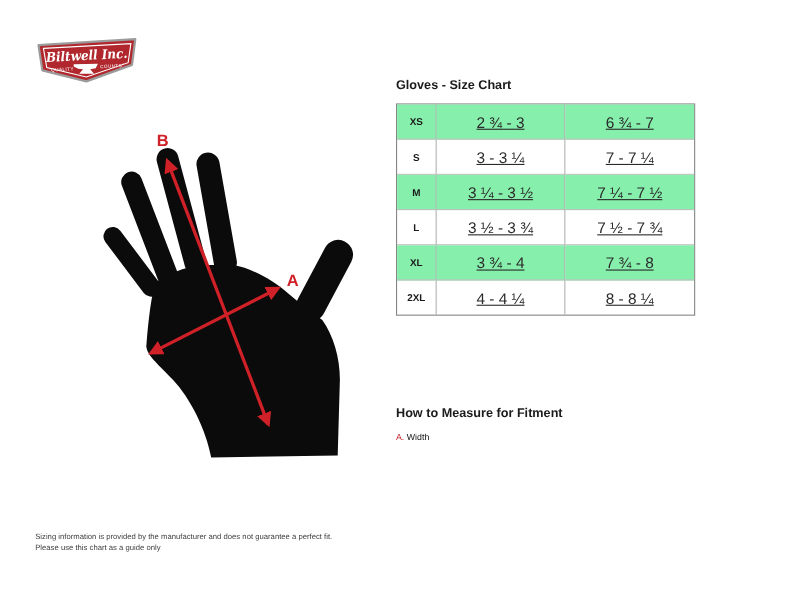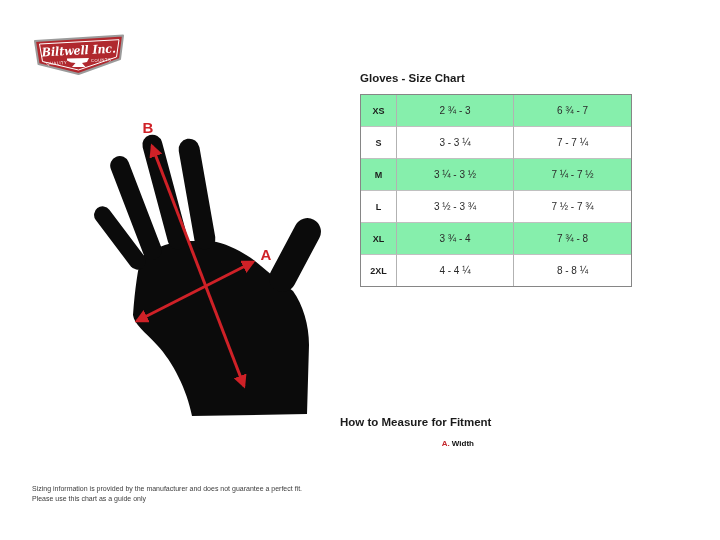"2 ¾ - 3" .size-table td.val-cell { font-size: 10px -> 14px; text-decoration: none -> underline }
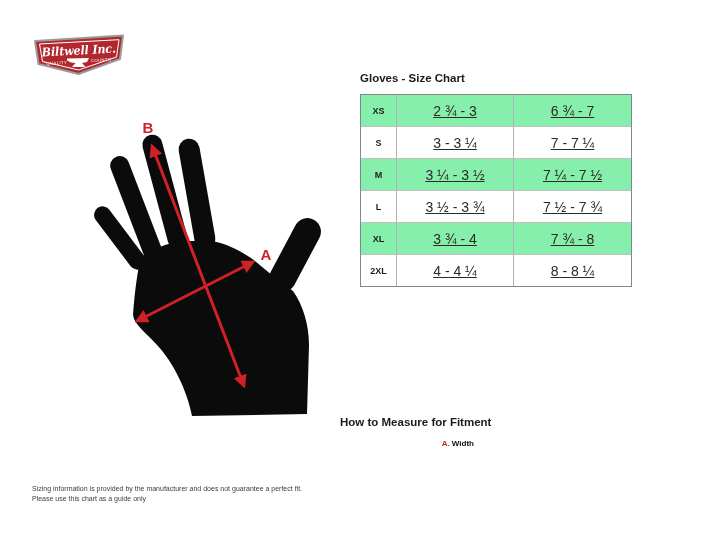"How to Measure for Fitment" .measure { left: 340px -> 360px; margin-top: 46px -> none }
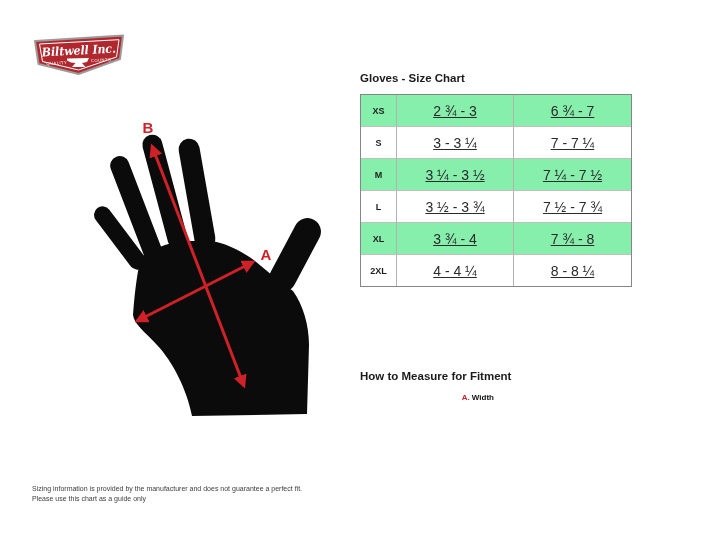"A. Width" .m-label { font-weight: bold -> normal; text-align: right -> none }
